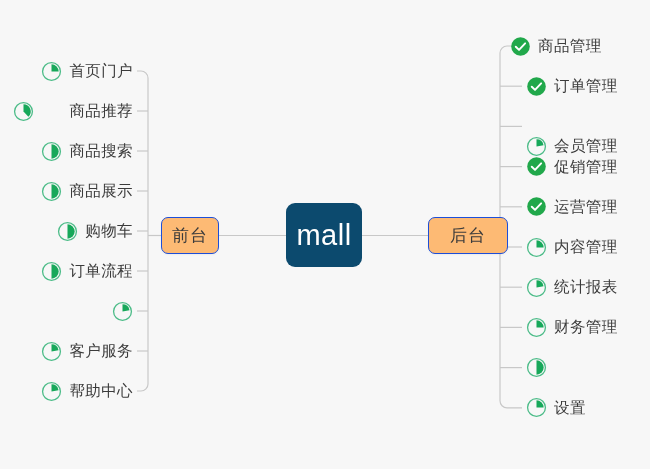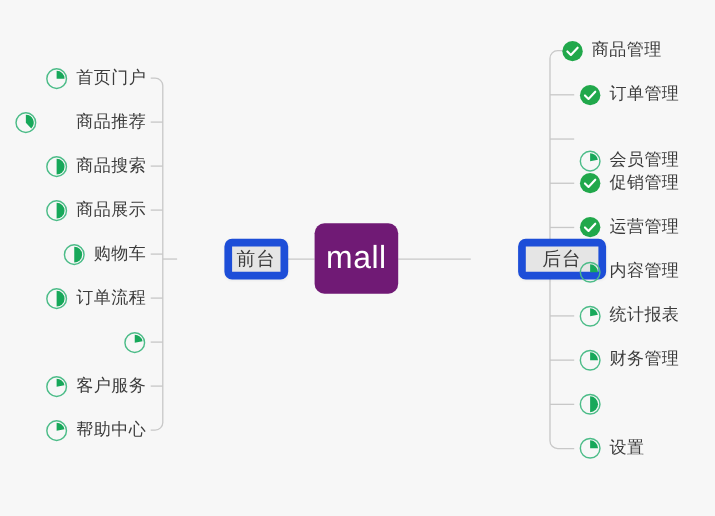"前台" .branch-box { background: #e5e5e5 -> #fdba74; border: 7px solid #1d4ed8 -> 1px solid #1d4ed8; margin-left: 43px -> none }
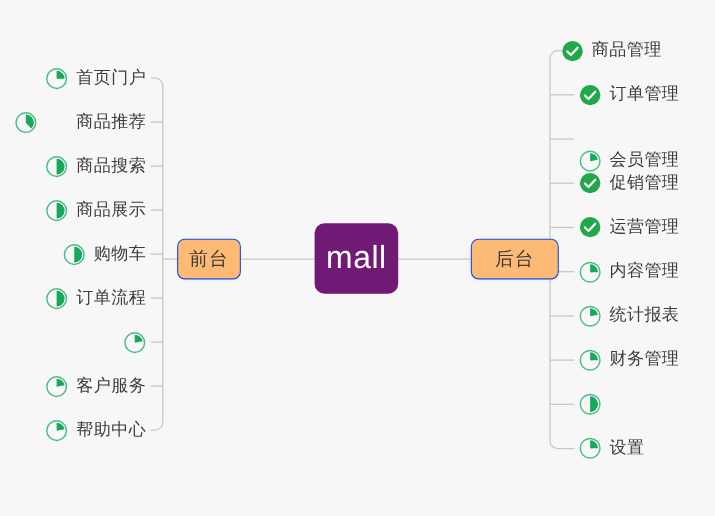"mall" .root-box { background: #701a75 -> #0c4a6e }
